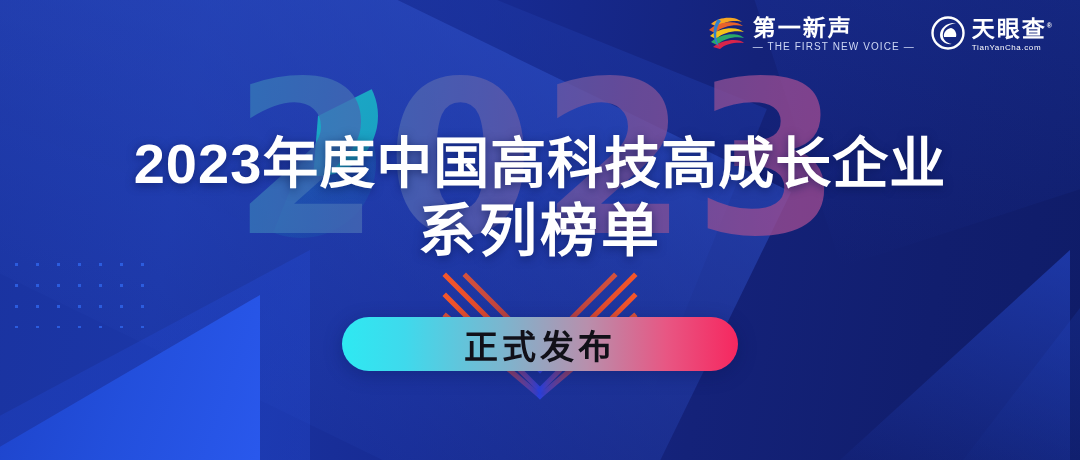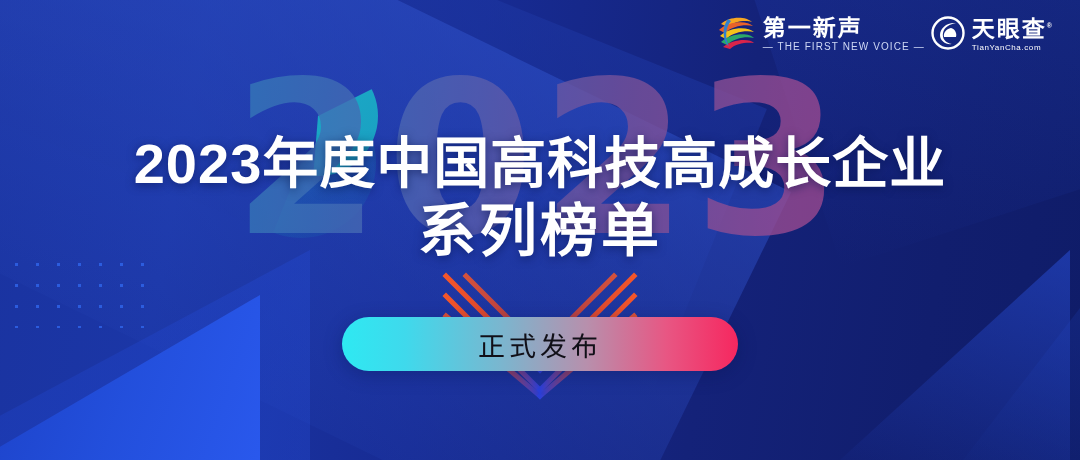"第一新声" .logo-bar { gap: 6px -> 16px }
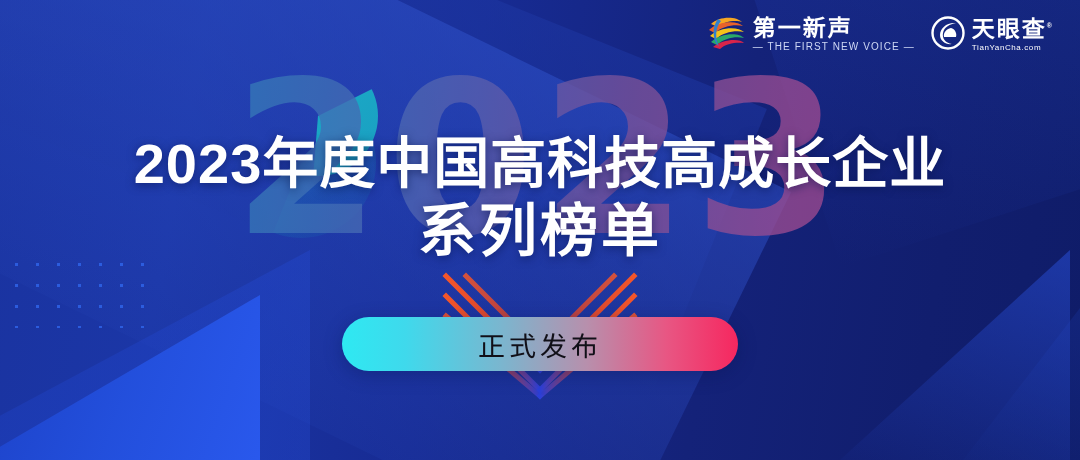"正式发布" .pill-label { font-size: 27px -> 34px; font-weight: 400 -> 700 }
